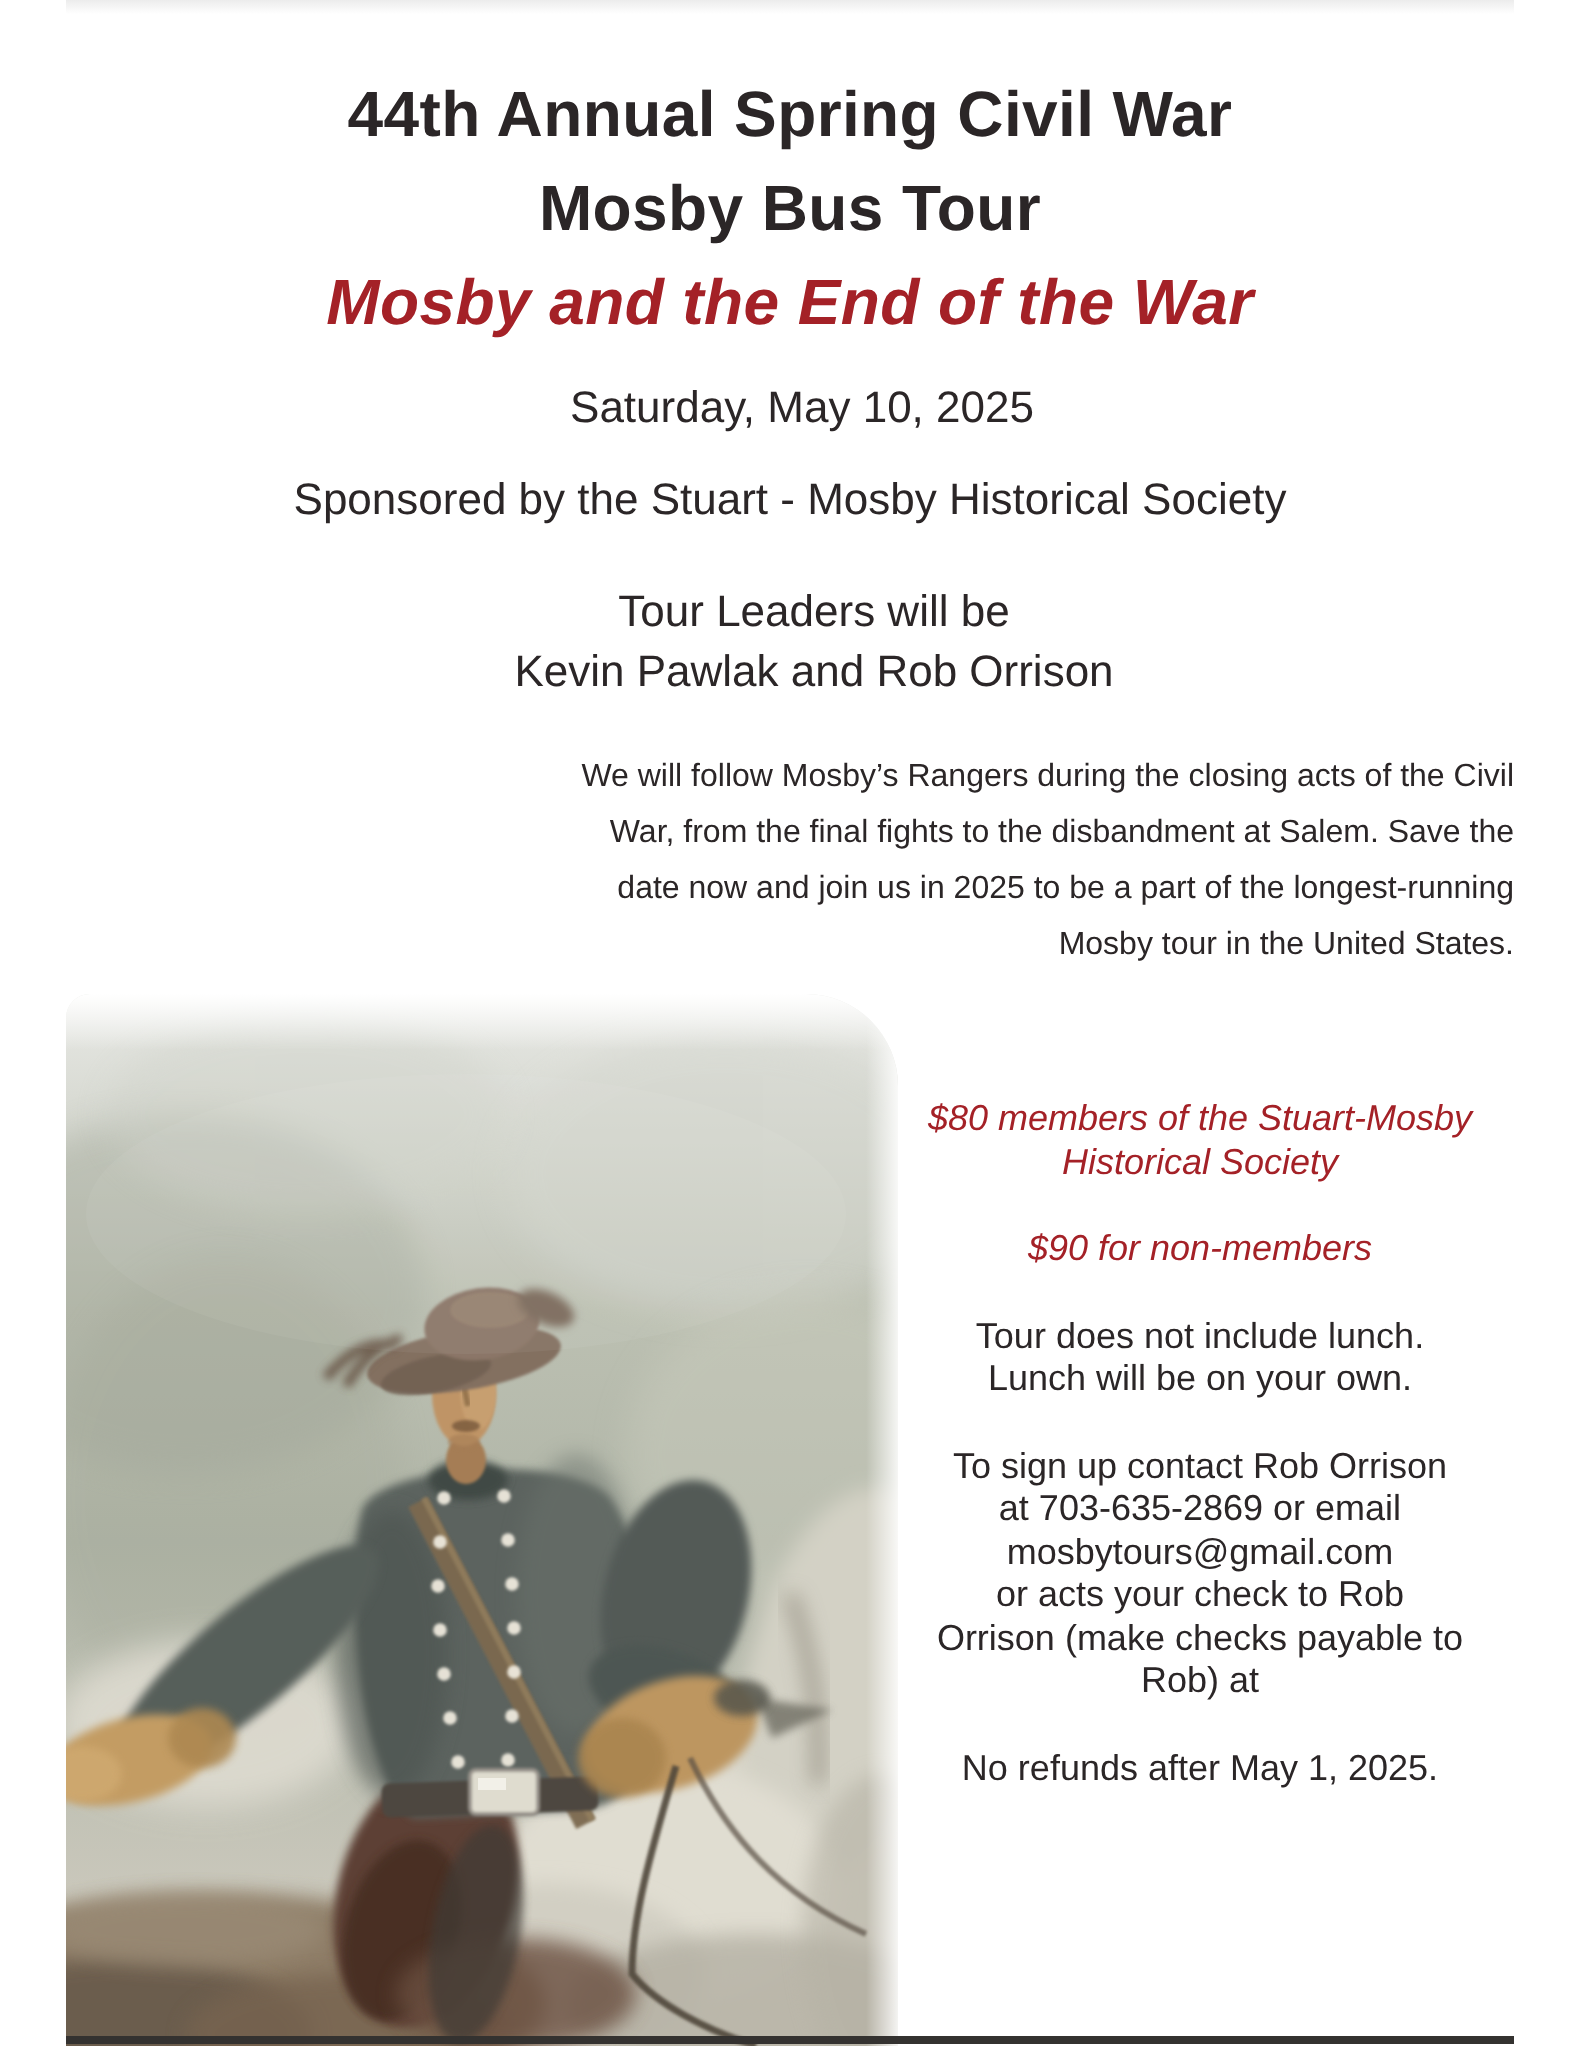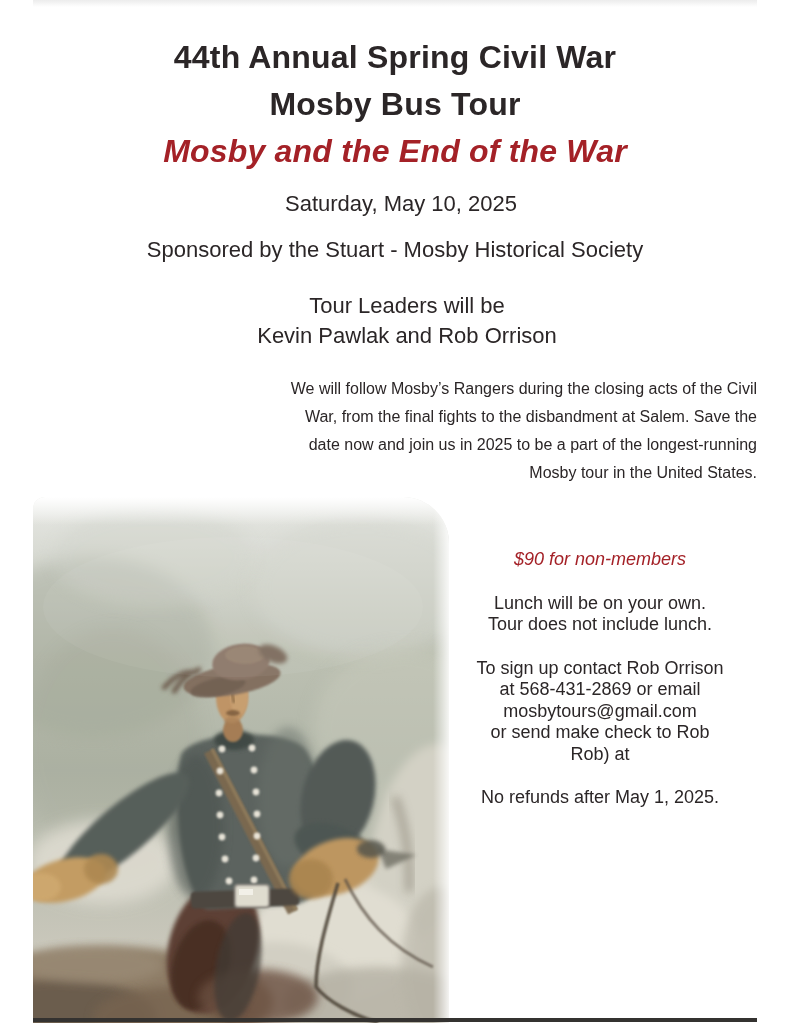"$80 members of the Stuart-Mosby" p.block { html: none -> <p> <span>$80 members of the Stuart-Mosby</span> <span>Historical Society</span> </p> }
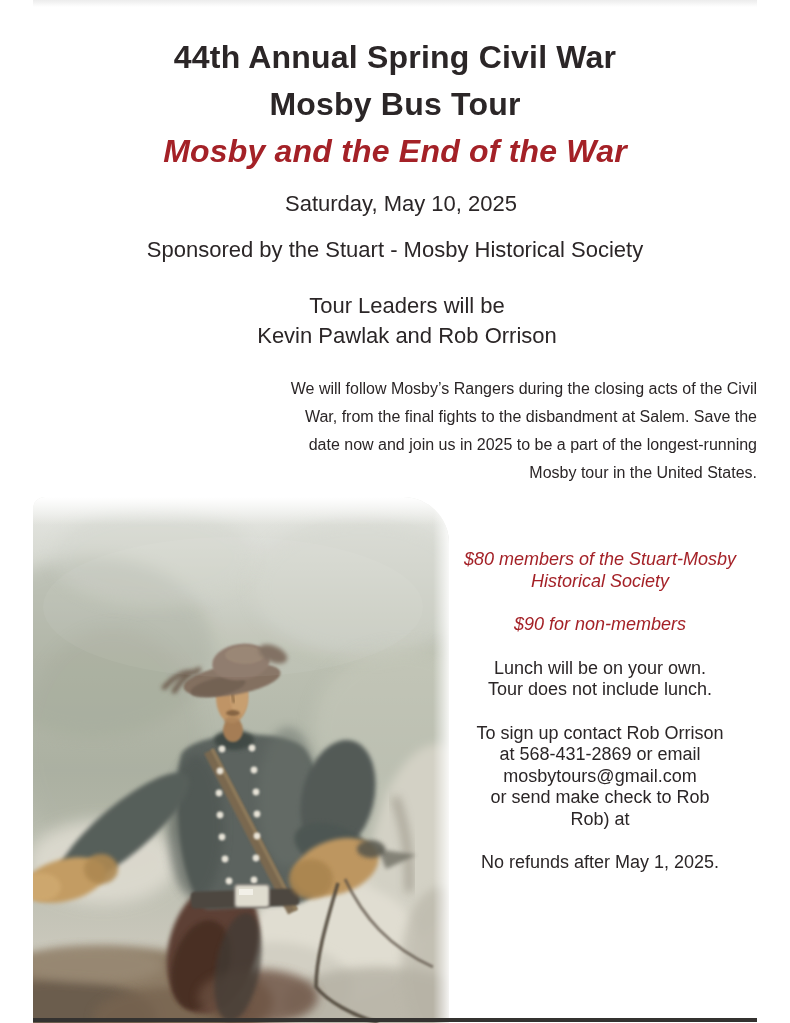"Lunch will be on your" span.line { order: before "Tour does not include lunch." -> after "Tour does not include lunch." }
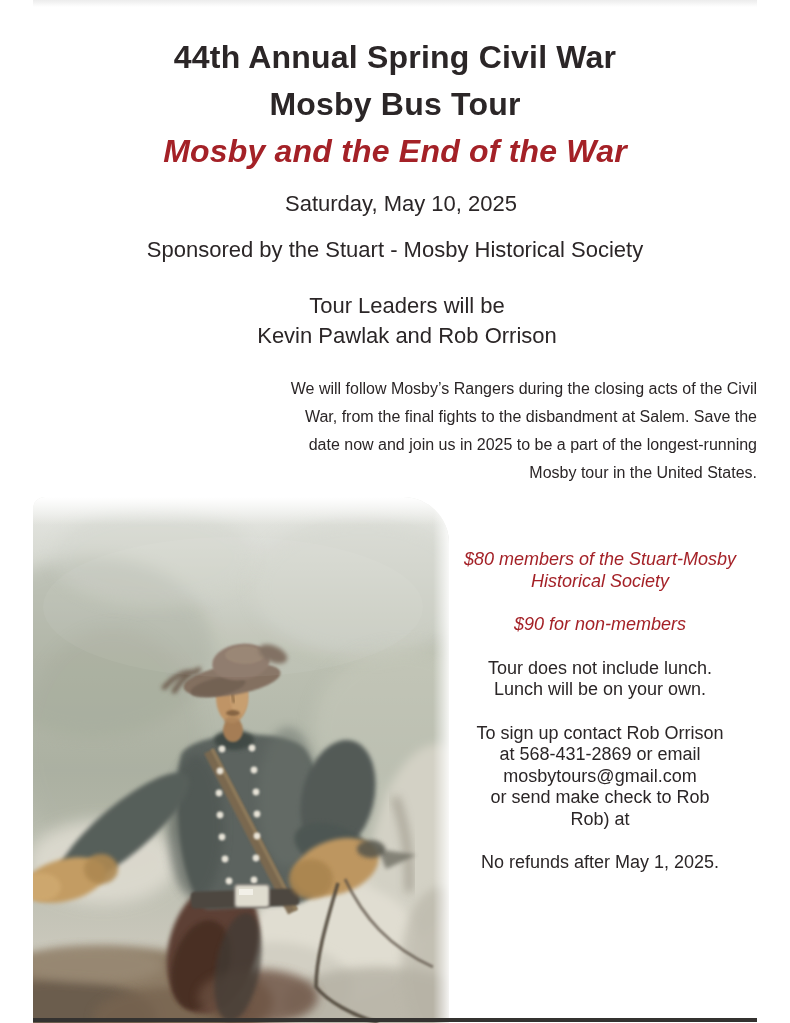"at 568-431-2869 or email" span.line { text: 568-431-2869 -> 703-635-2869 }
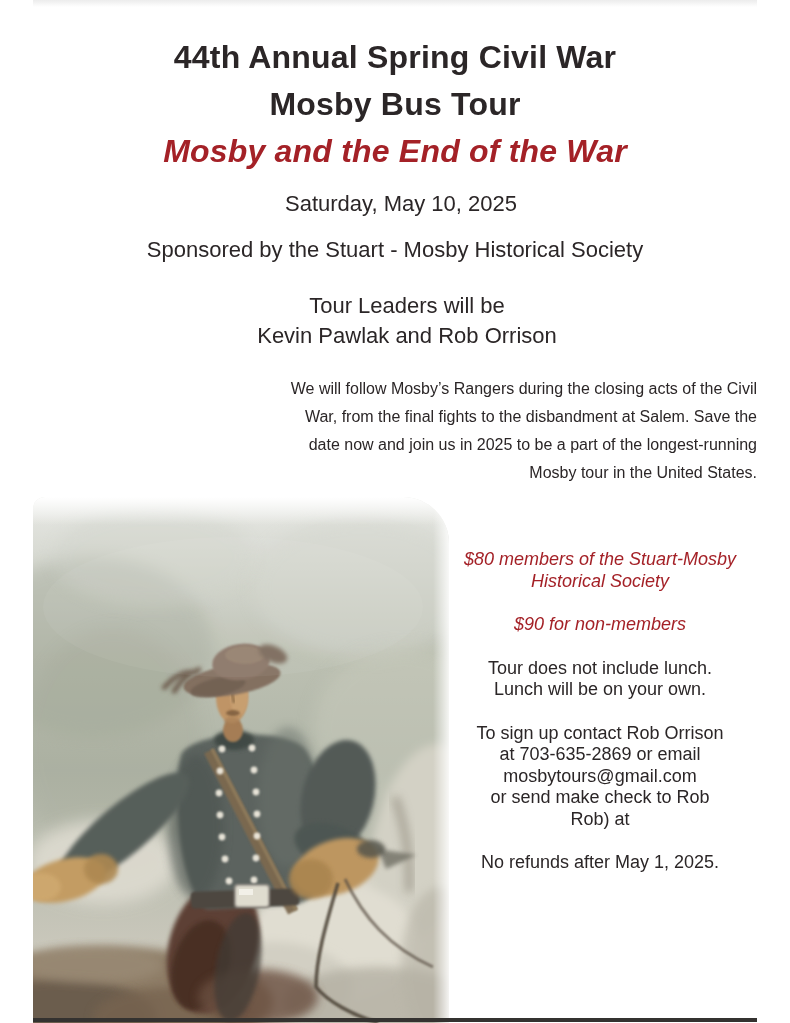"or send make check to" span.line { text: send make -> acts your }
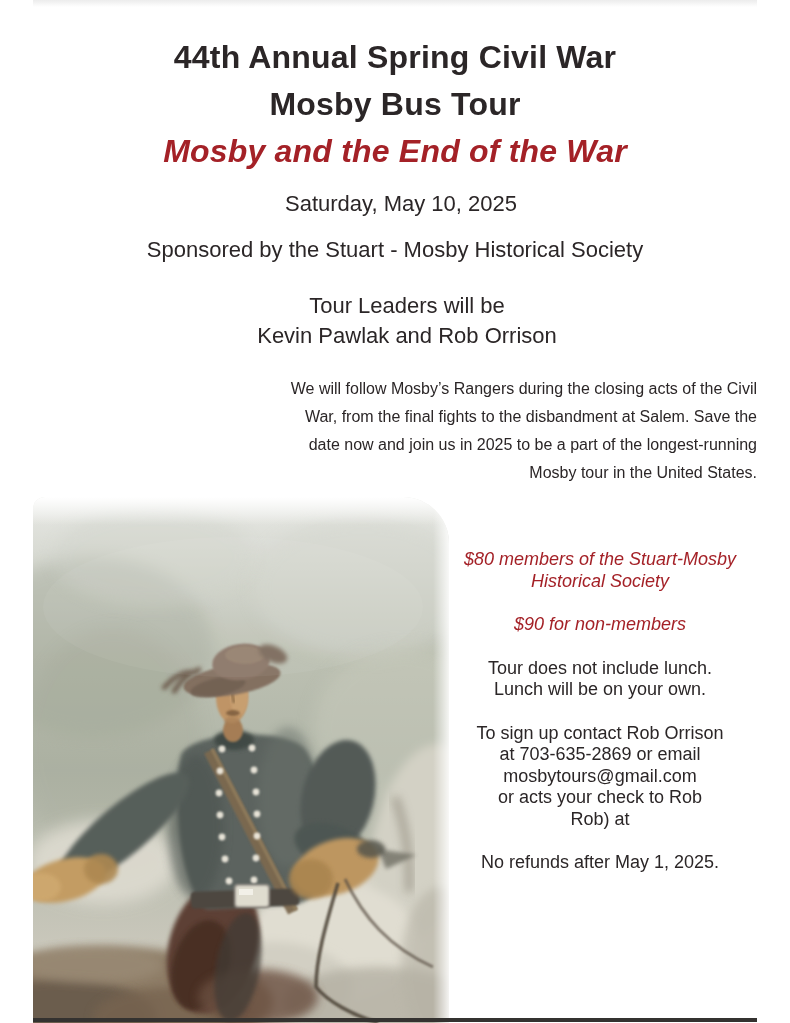"Orrison (make checks payable to" span.line { html: none -> <span>Orrison (make checks payable to</span> }
